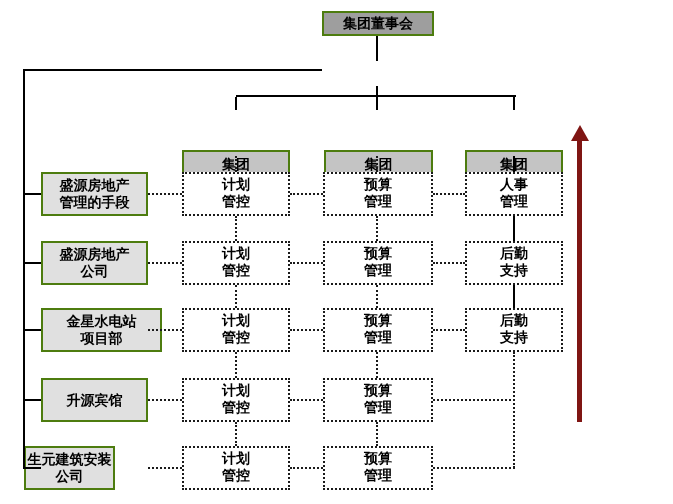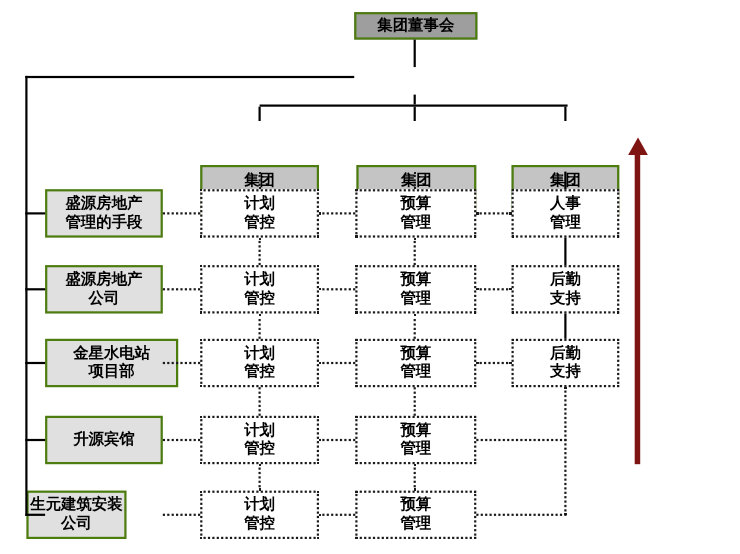"计划" .cell { font-family: none -> Liberation Mono, monospace }
